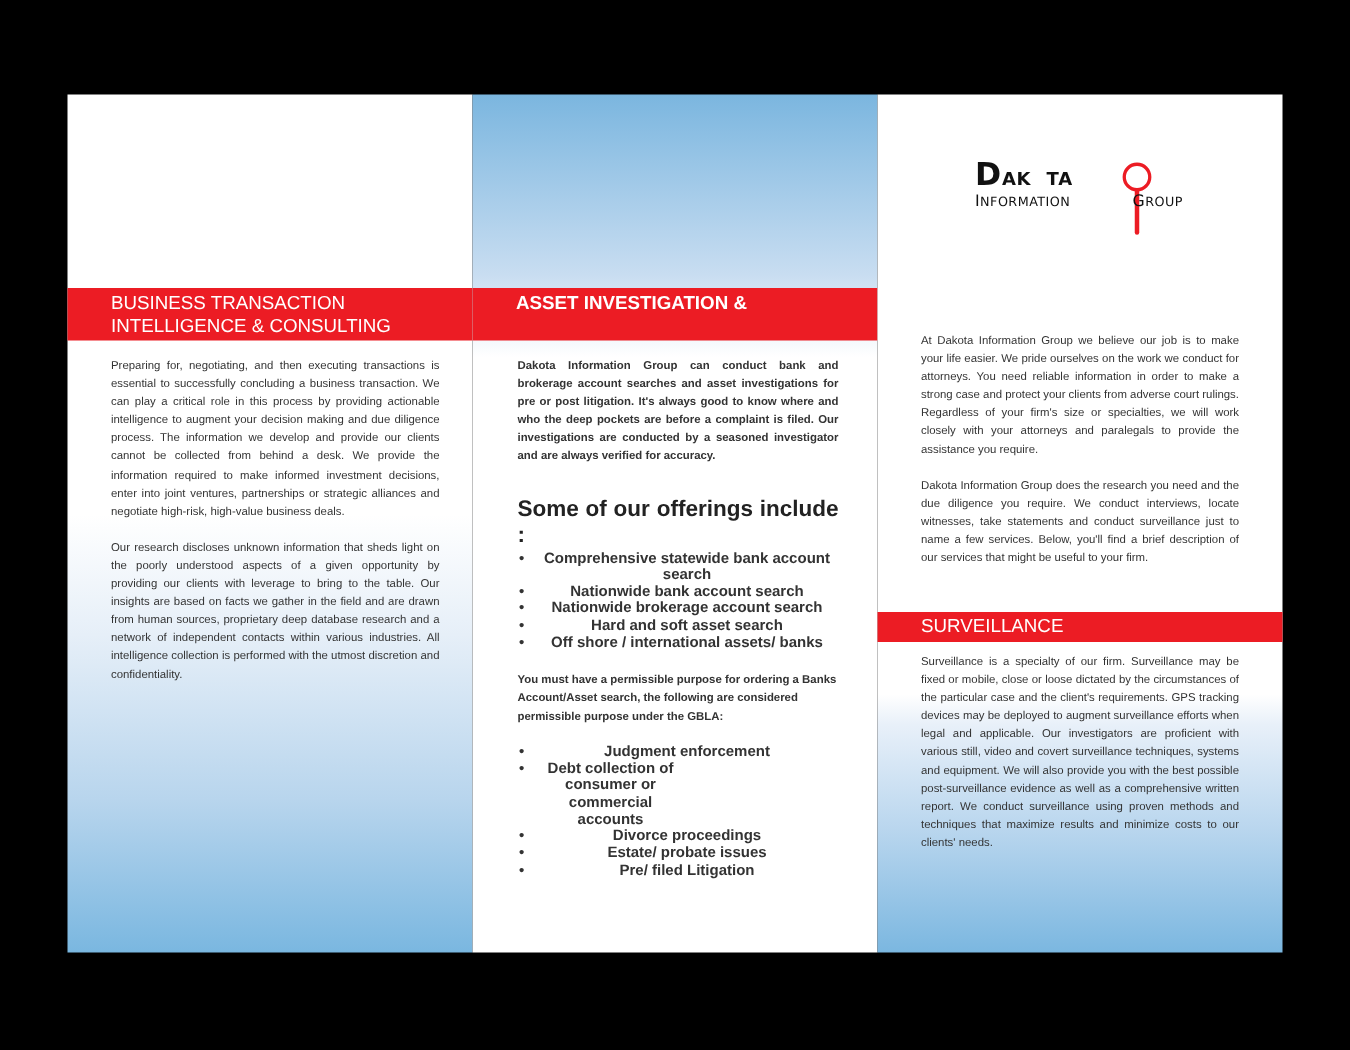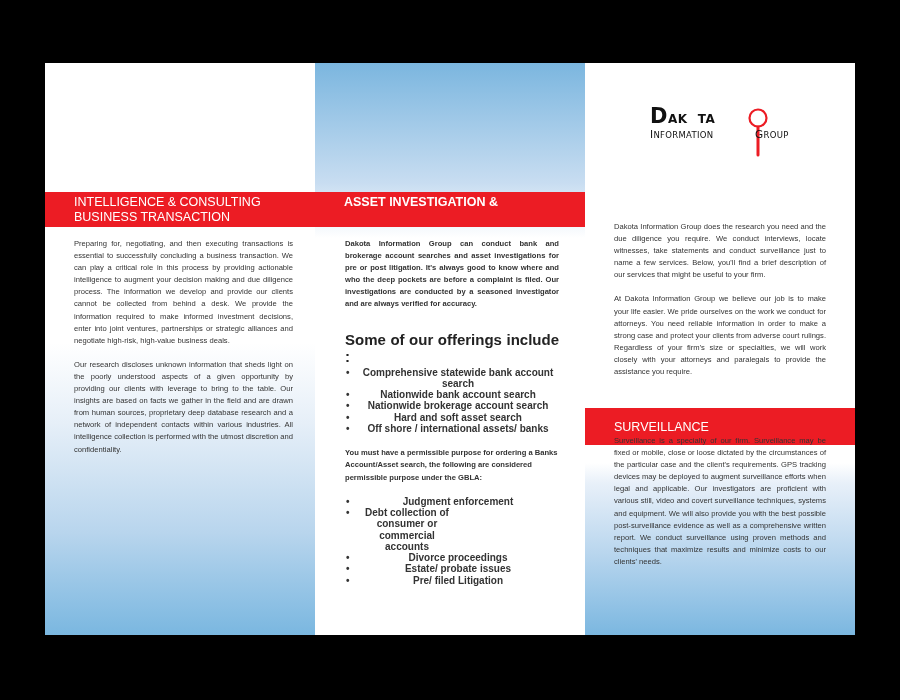"INTELLIGENCE & CONSULTING" span { order: before "BUSINESS TRANSACTION" -> after "BUSINESS TRANSACTION" }
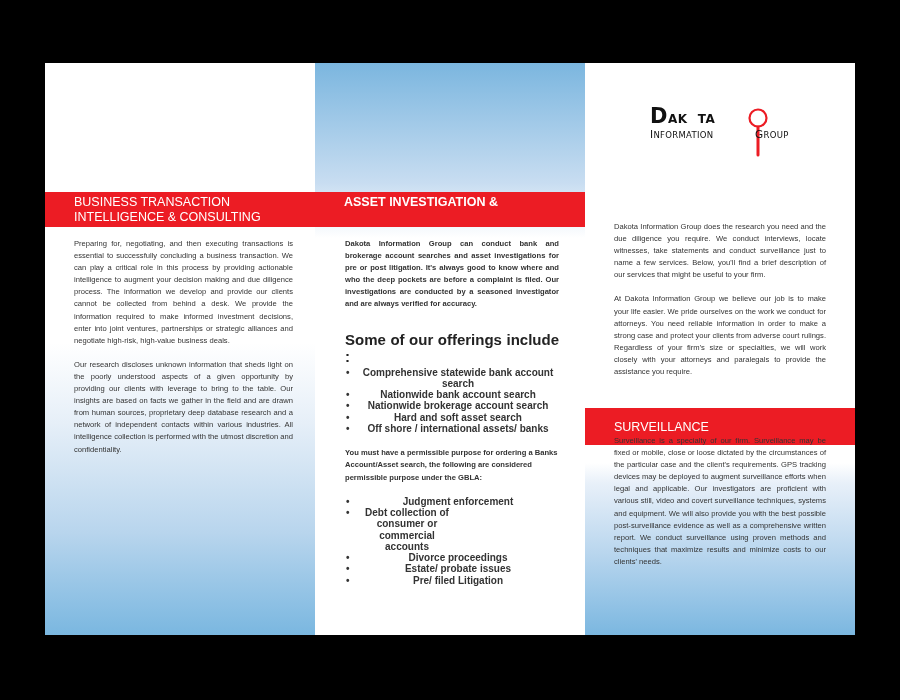"Dakota Information Group does the" p { order: before "At Dakota Information Group we" -> after "At Dakota Information Group we" }
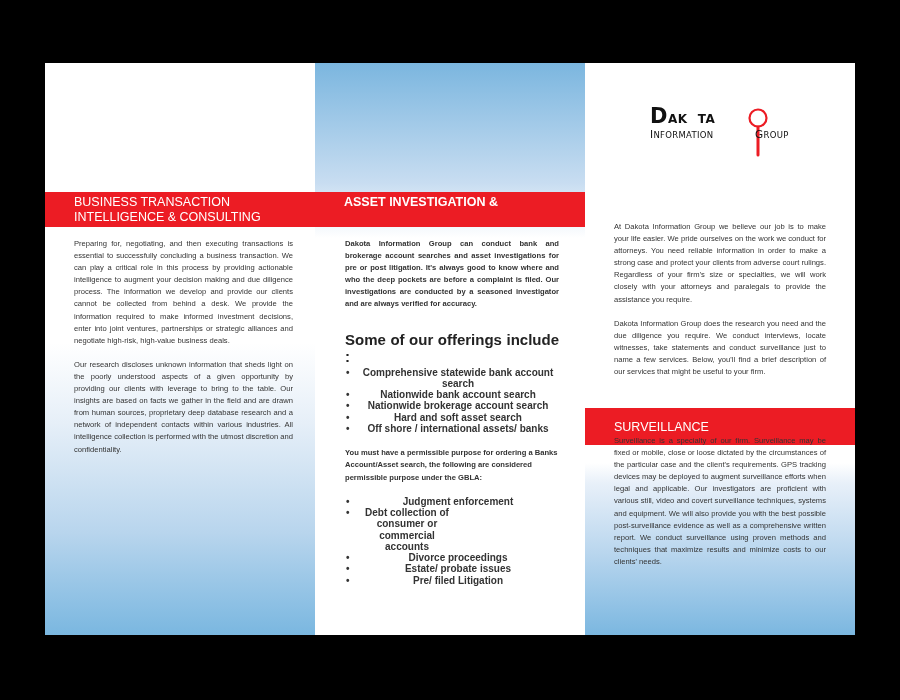"SURVEILLANCE" div.redbar { height: 37px -> 20px; padding: 12px 0 0 29px -> 2px 0 0 29px }
